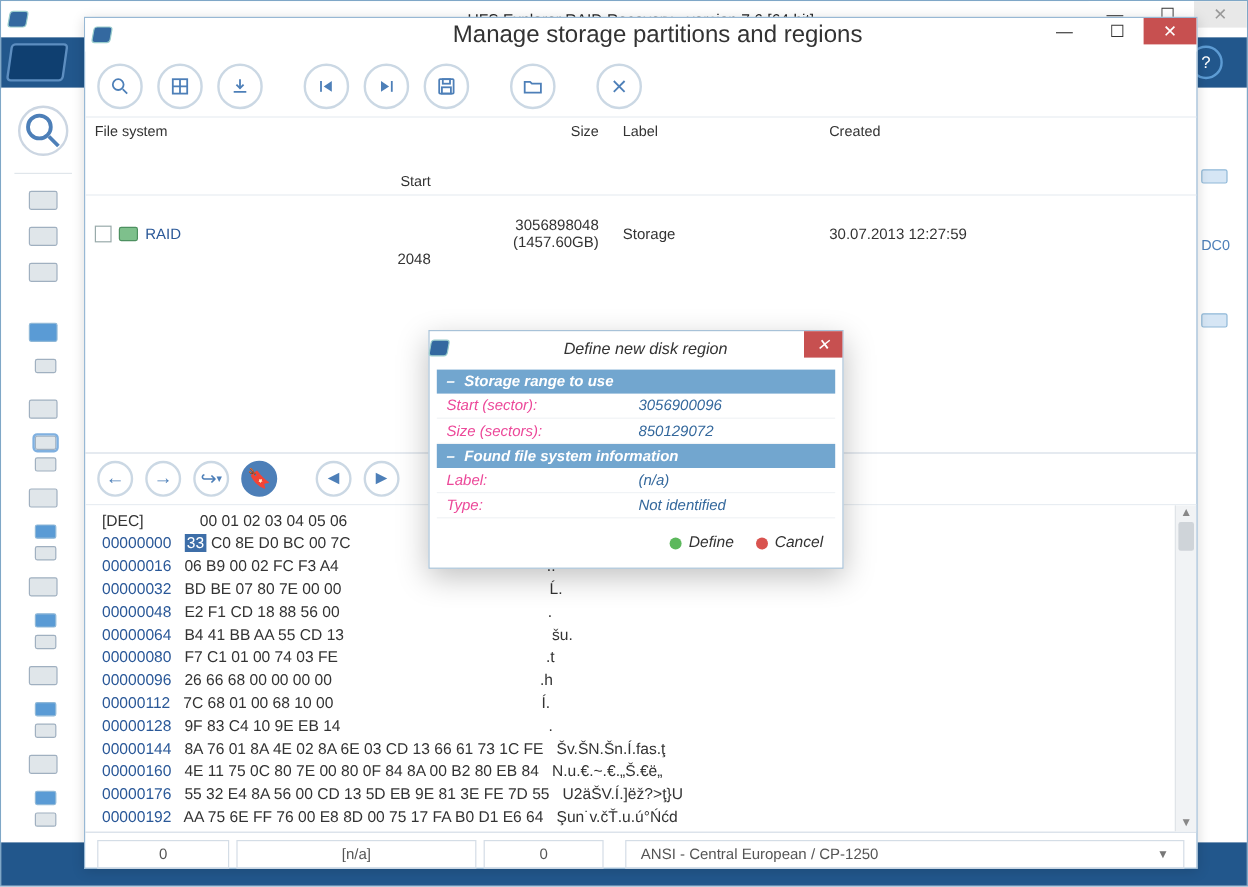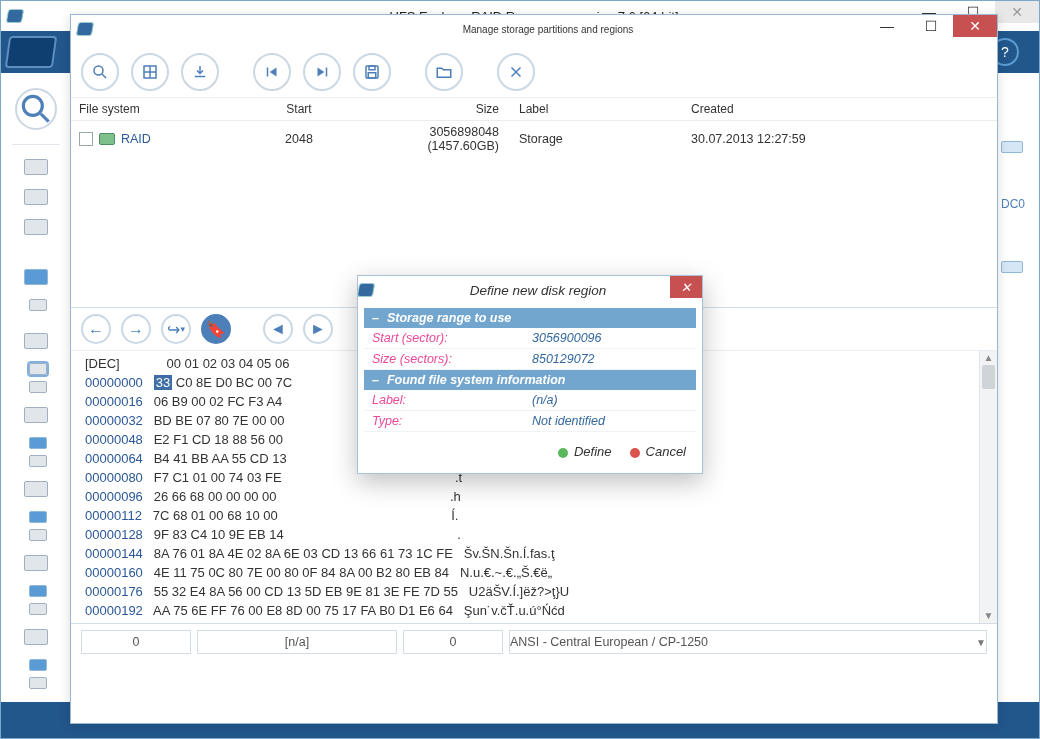"Manage storage partitions and regions" .mid-title .title-text { font-size: 10px -> 20px }
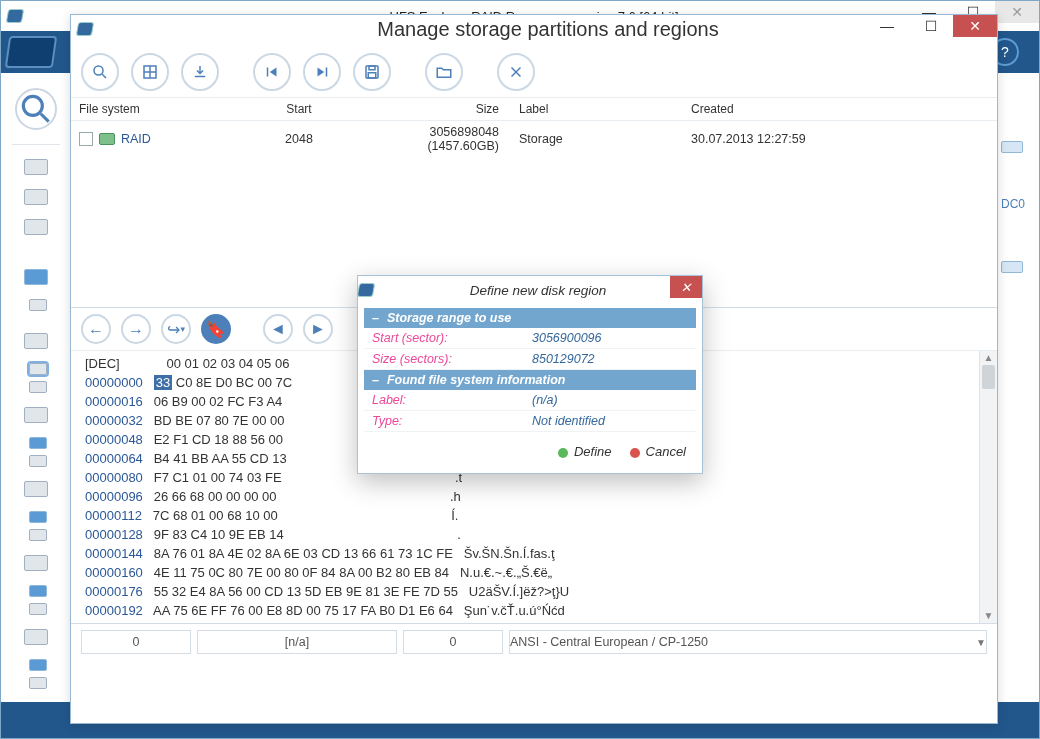"Start" .col-start { margin-top: none -> 42px; text-align: center -> right }
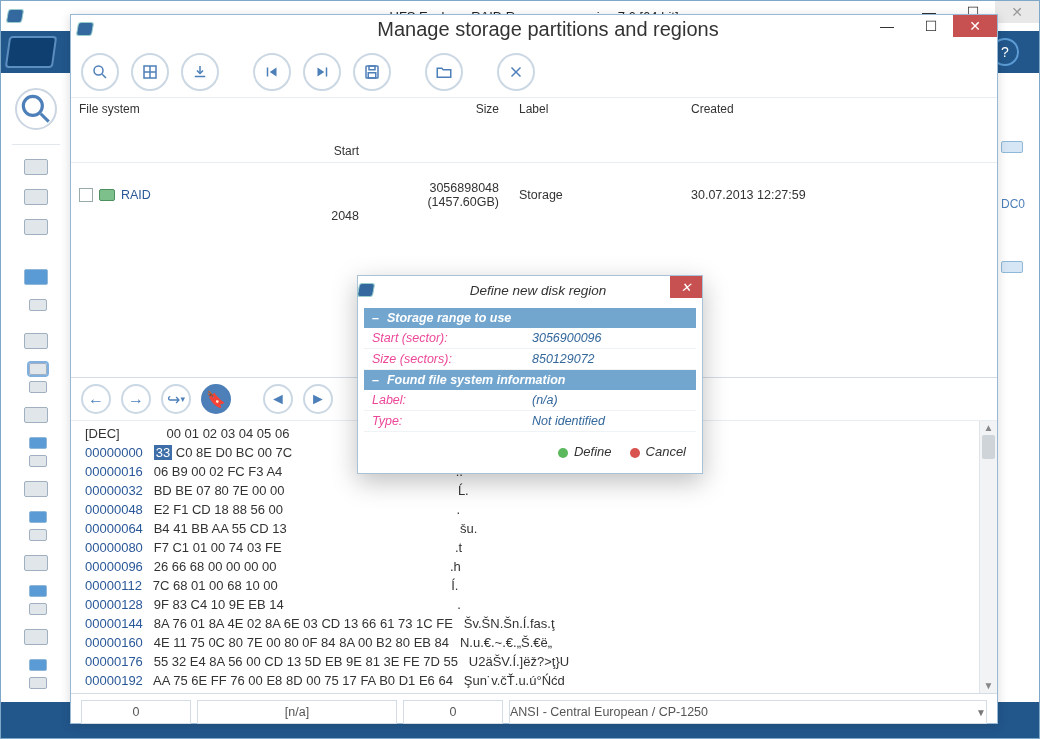"ANSI - Central European /" .sc4 { margin-left: none -> 12px; padding: 0 0 -> 0 12px }
